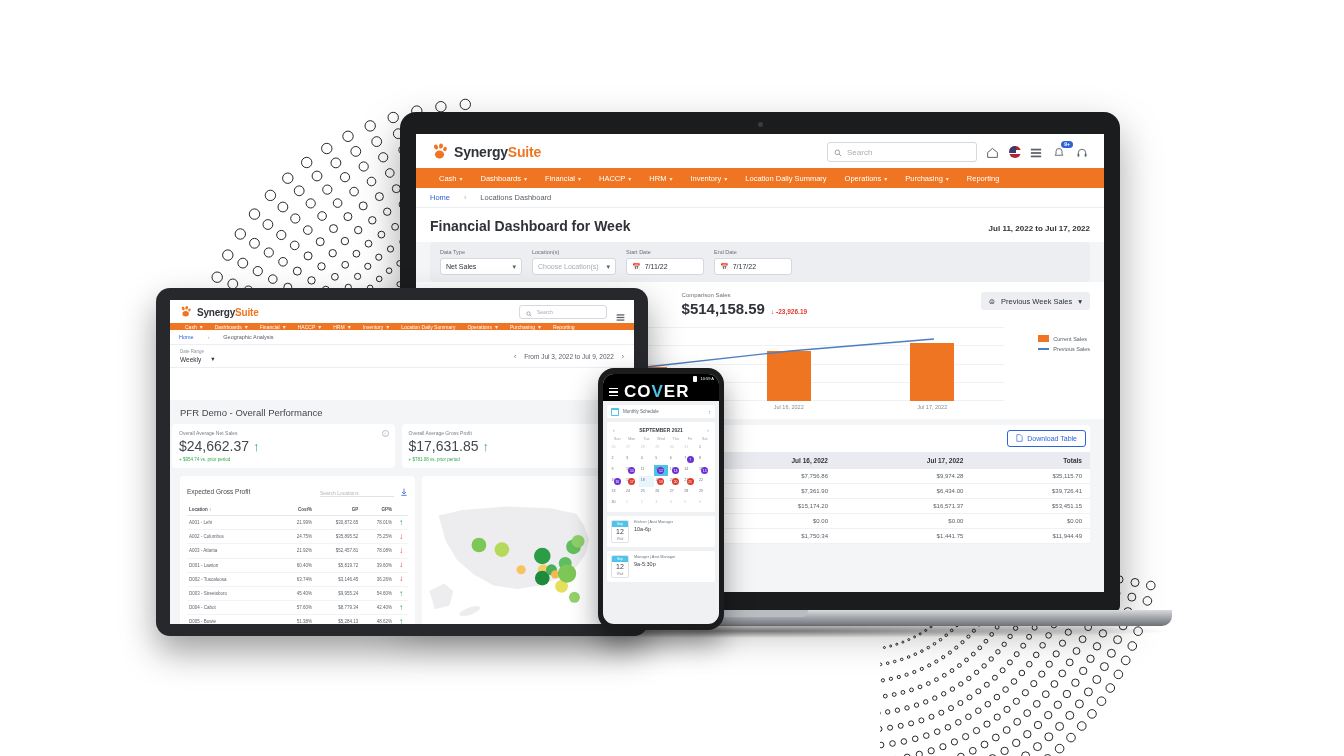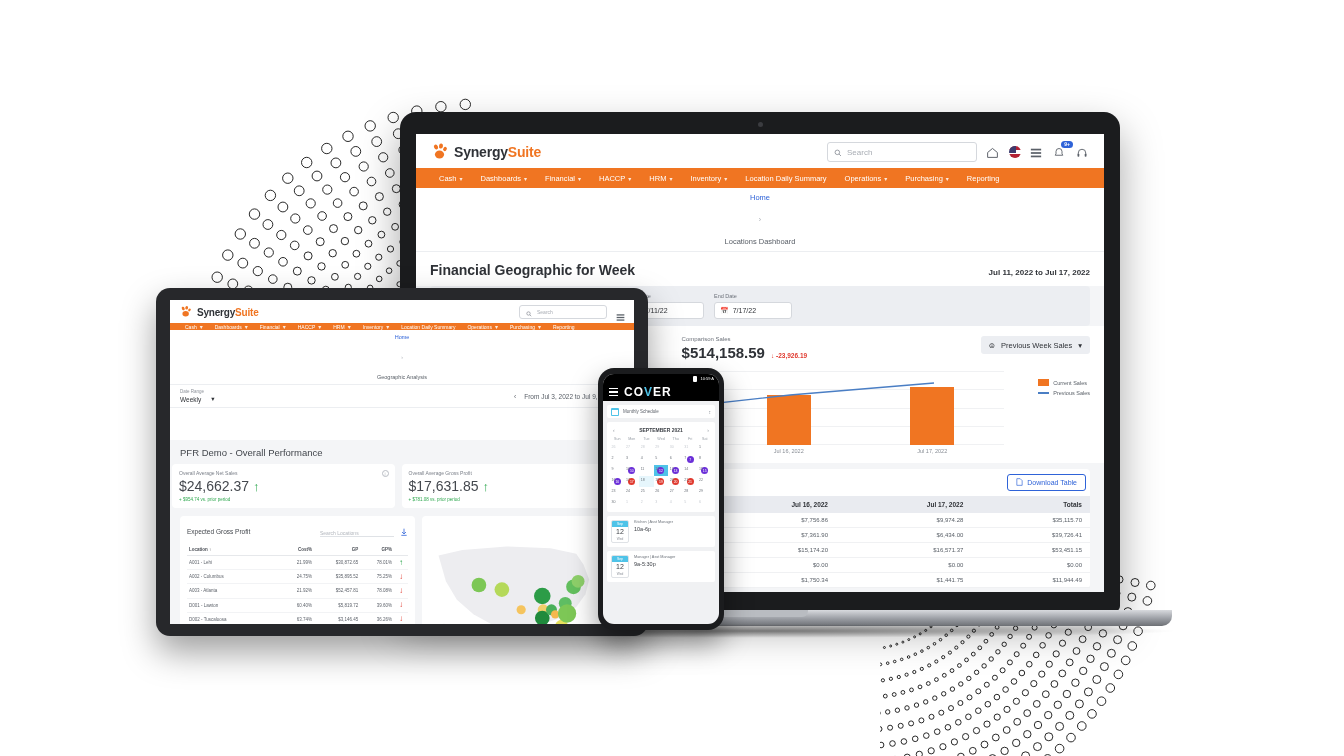"Home" .crumbbar { flex-direction: column -> none }
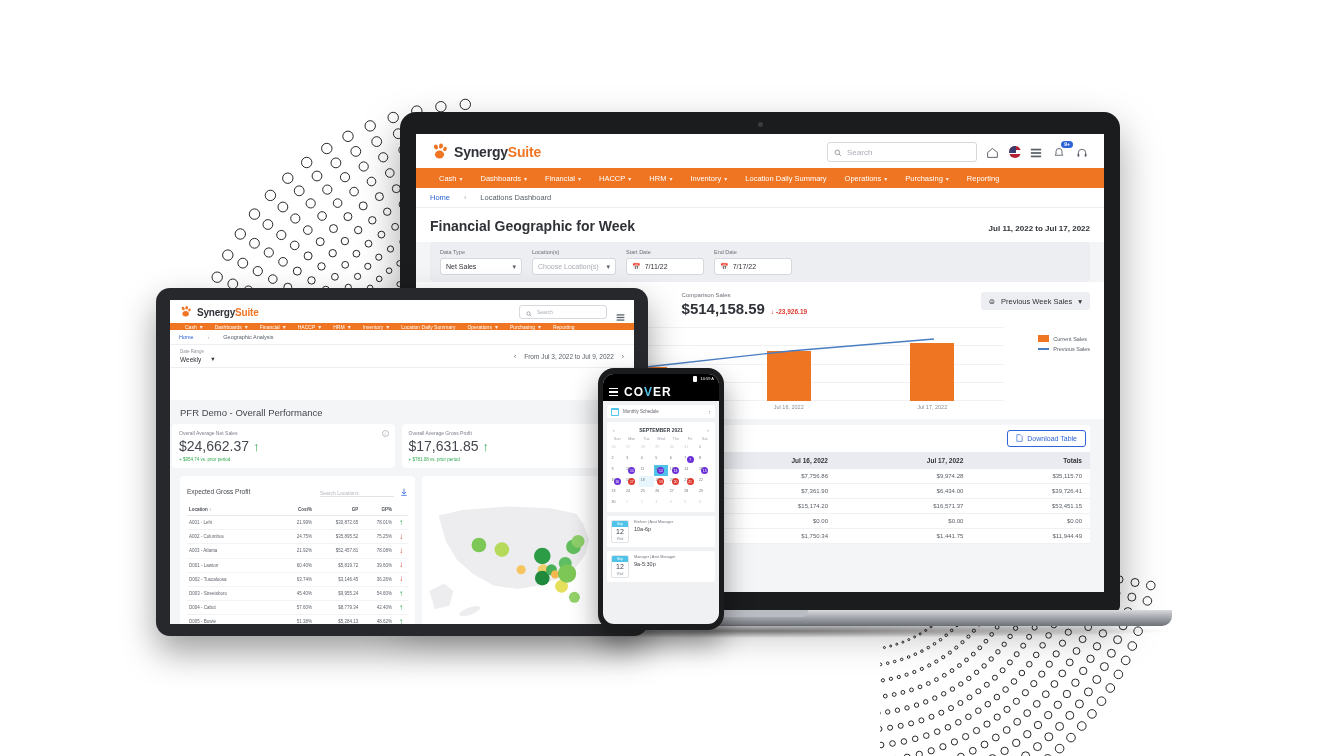"Financial Geographic for Week" span.lp-title { text: Geographic -> Dashboard }
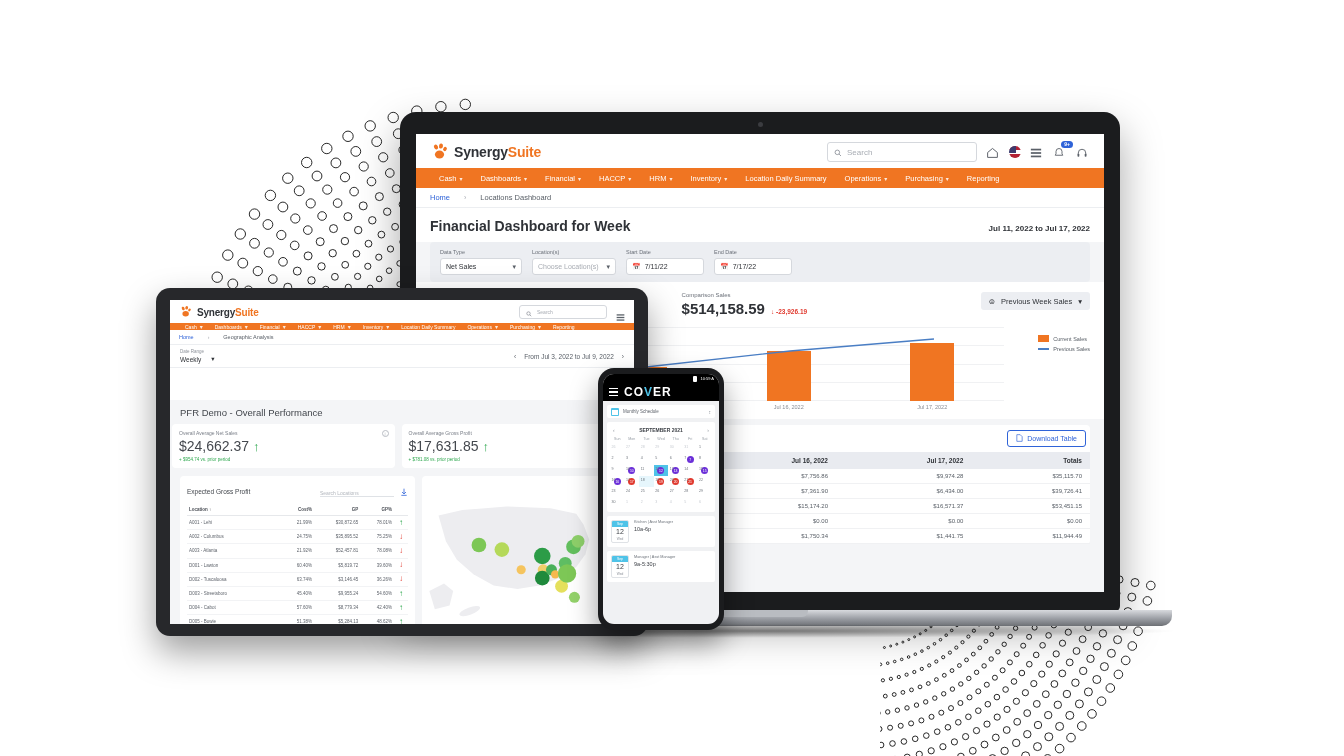"CO" .cover-logo { font-size: 12px -> 17px }
